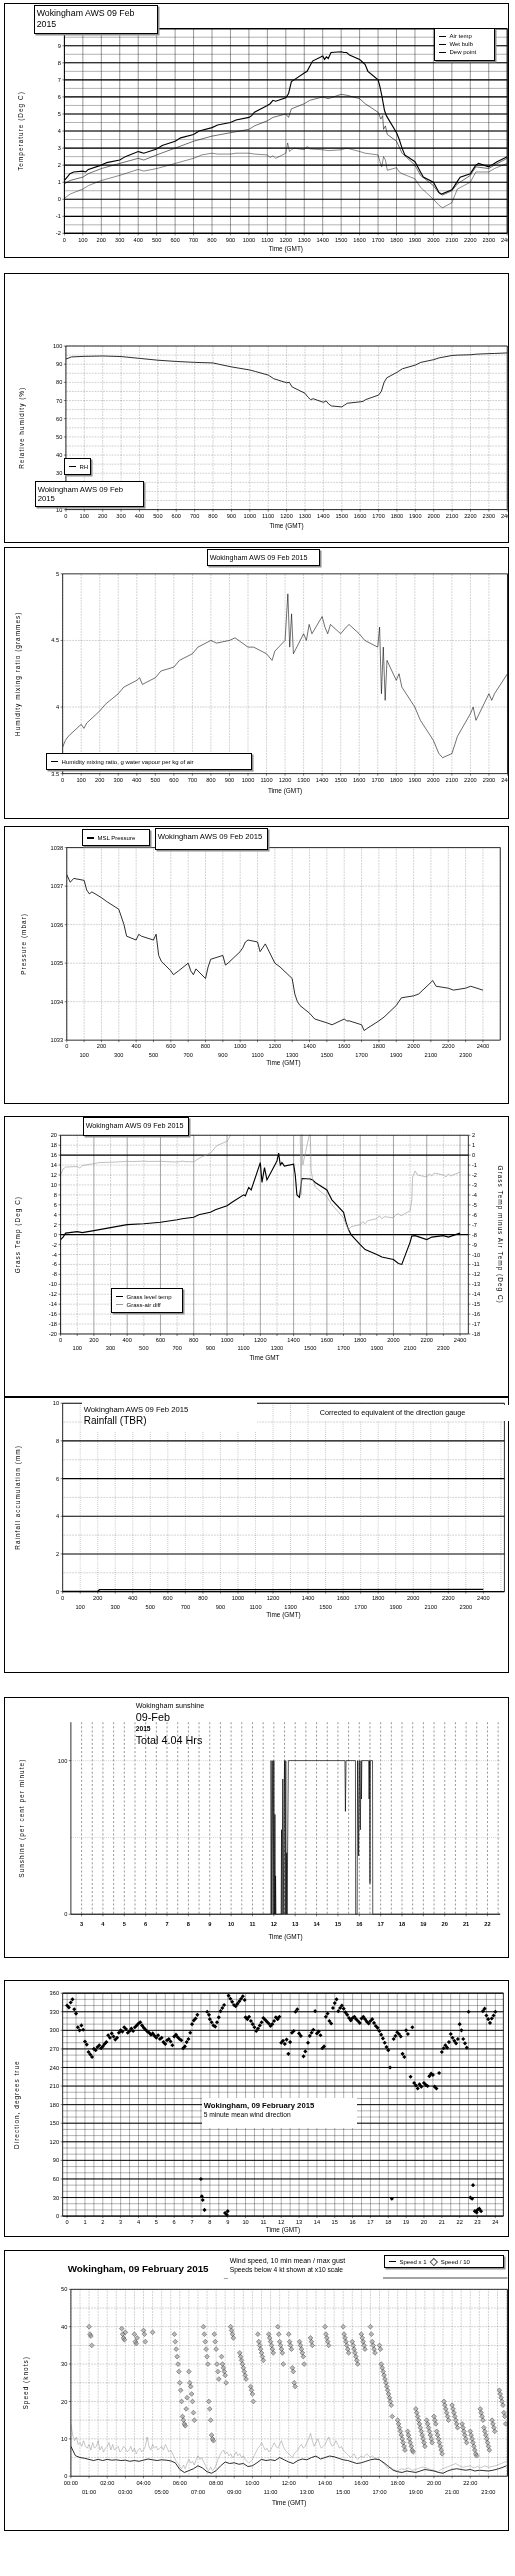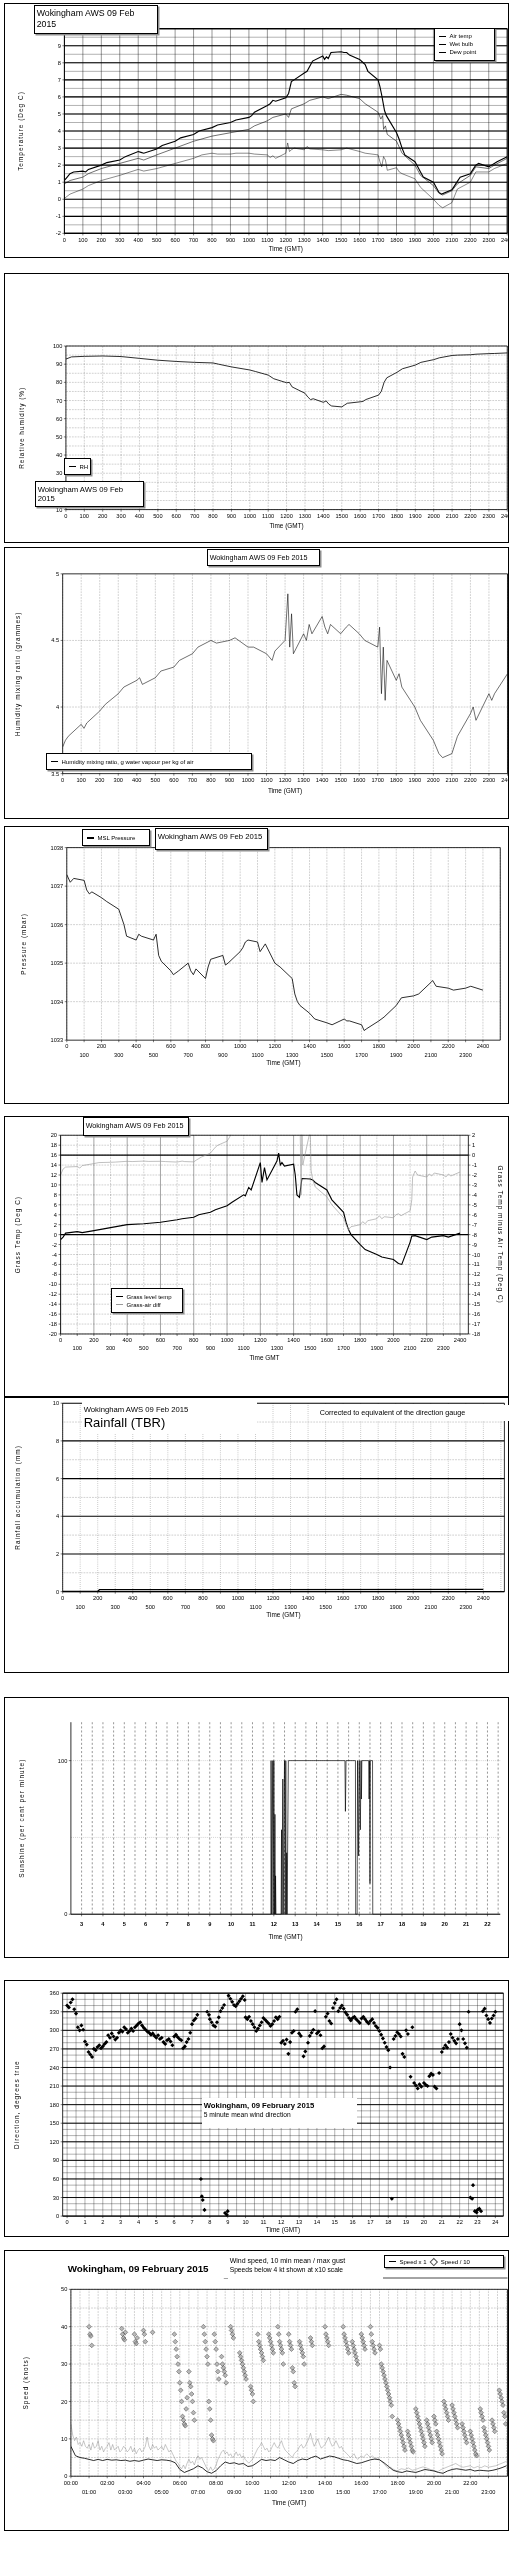"Rainfall (TBR)" div { font-size: 13px -> 10px }
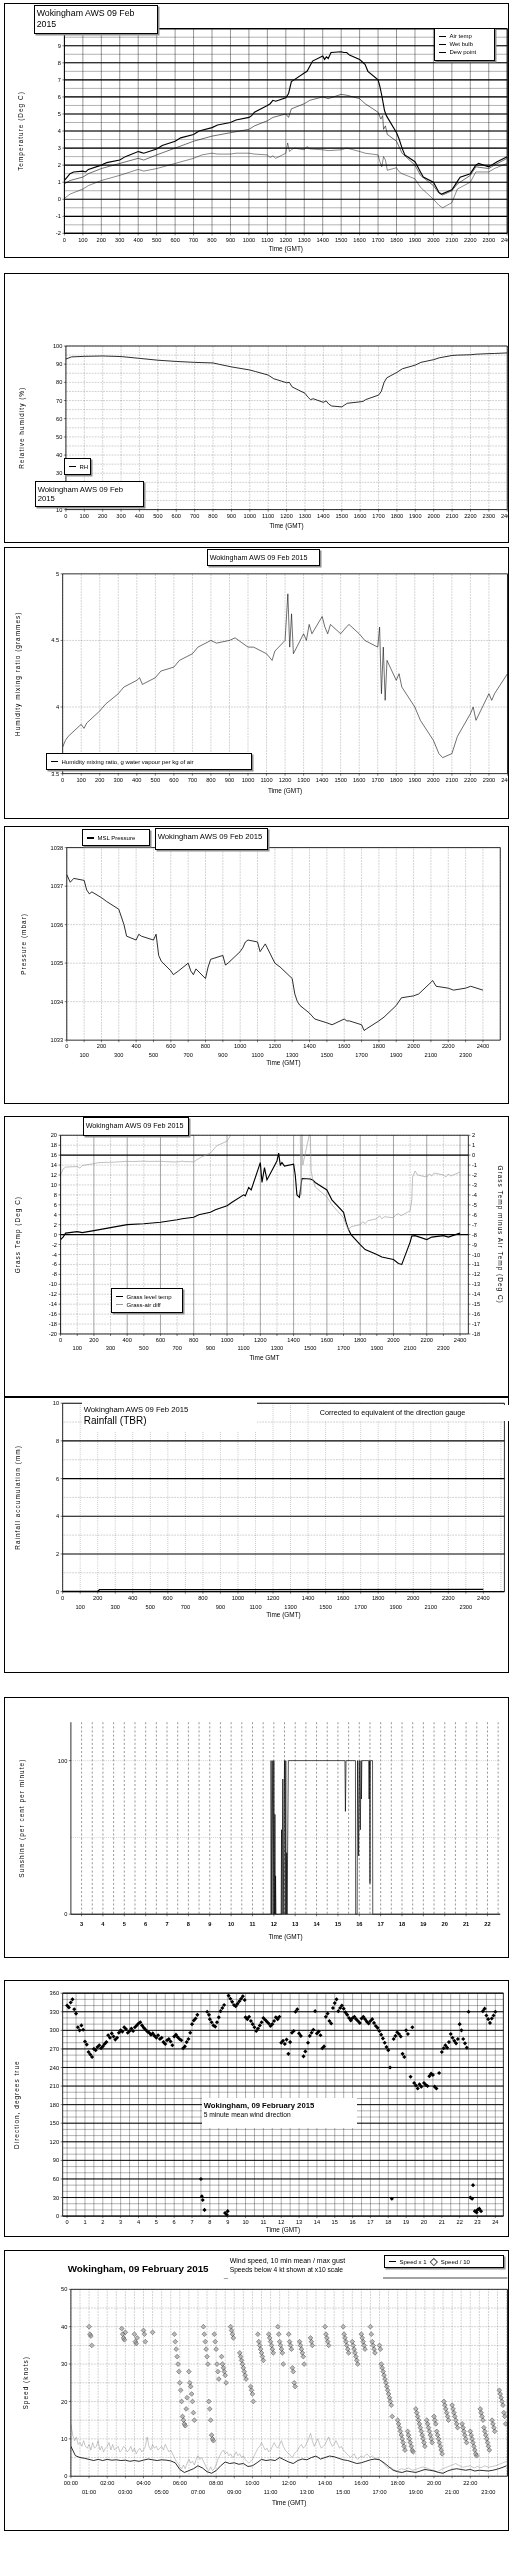"Wokingham sunshine" div.tbox { html: none -> <div> <div>Wokingham sunshine</div> <div>09-Feb</div> <div>2015</div> <div>Total 4.04 Hrs</div> </div> }
